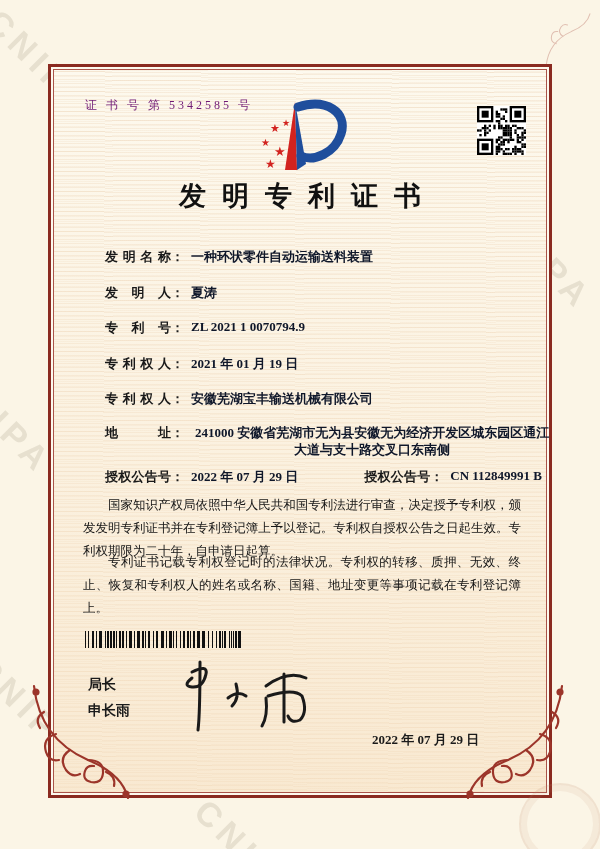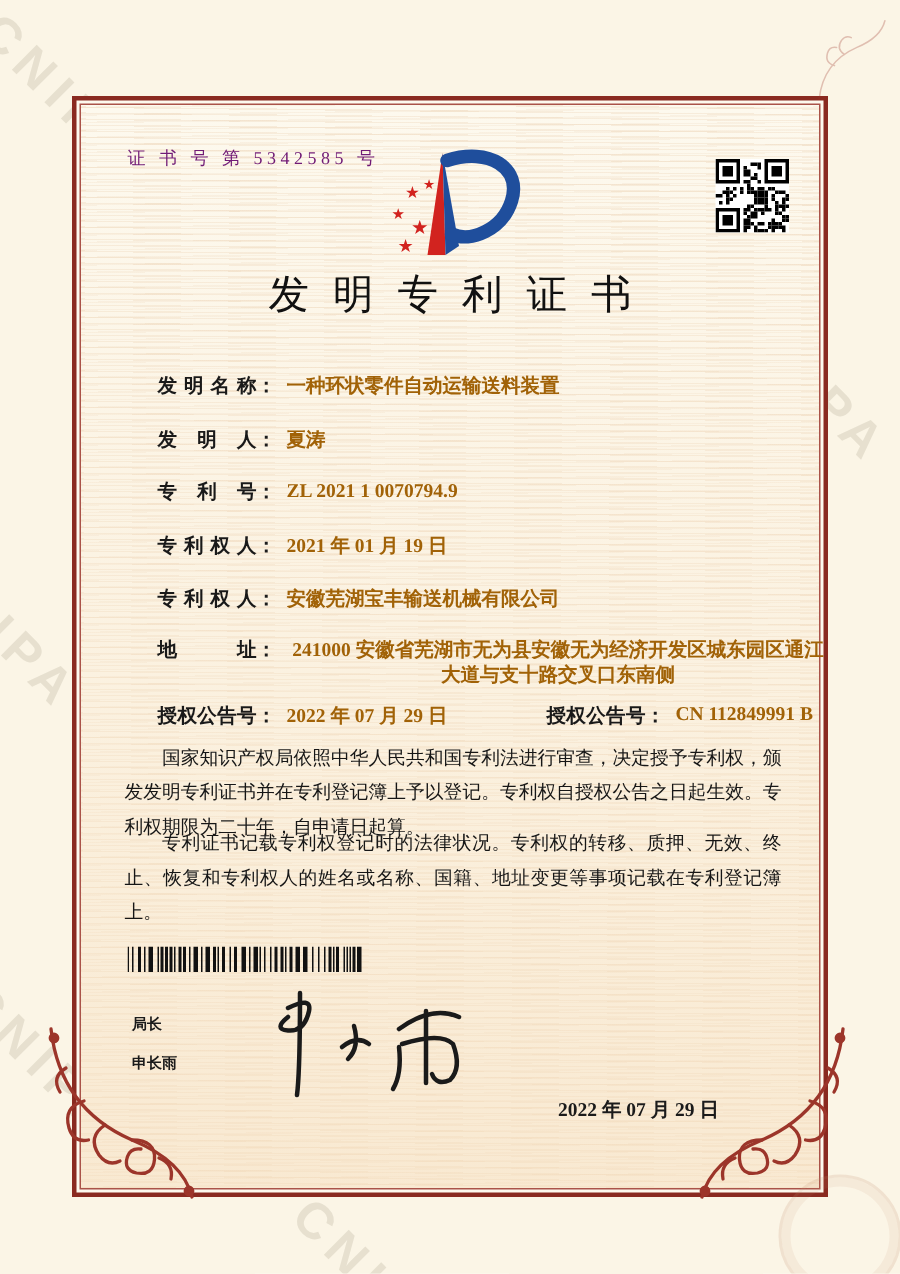"发明专利证书" .title { font-weight: normal -> bold }
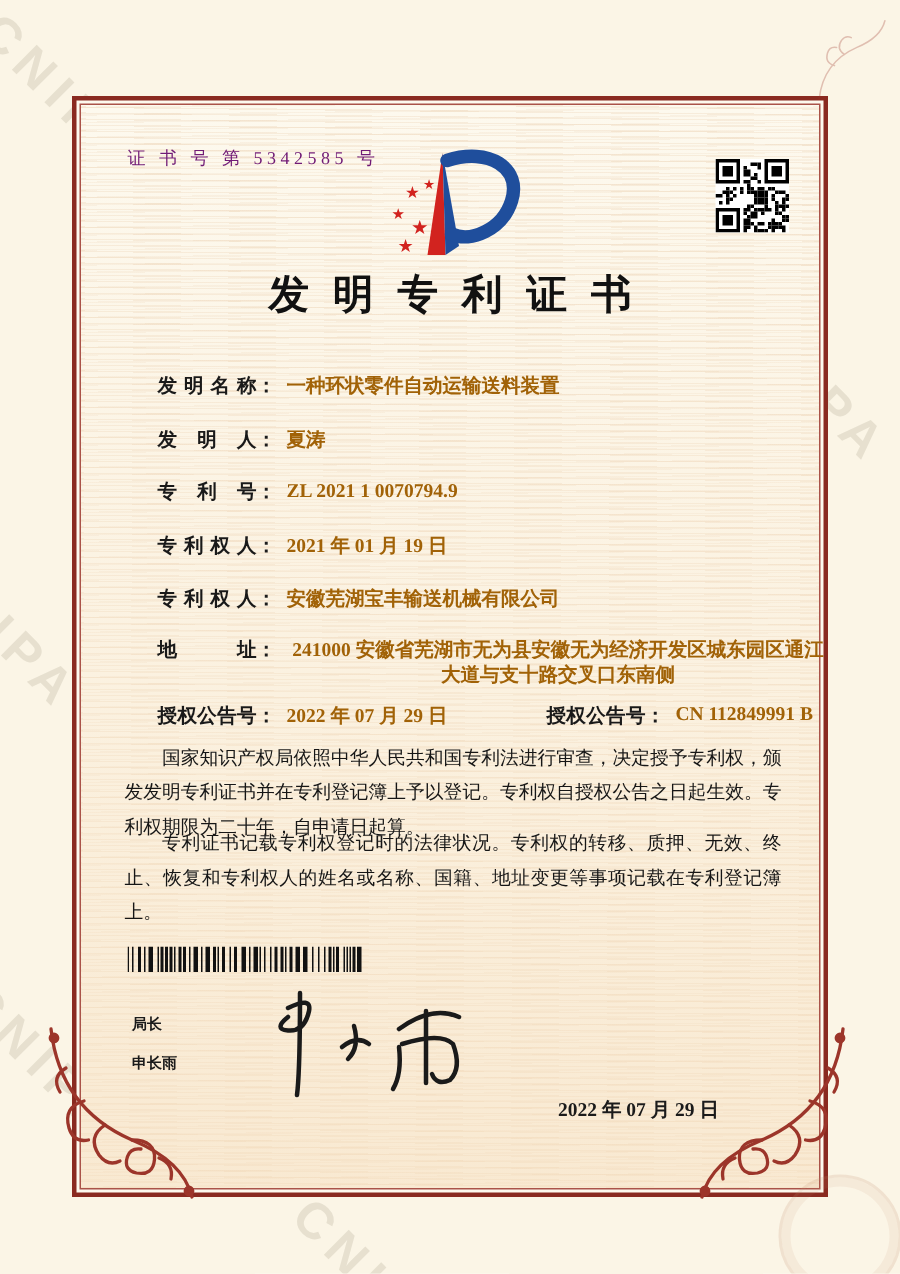"一种环状零件自动运输送料装置" .fvalue { color: #a16207 -> #0f172a }
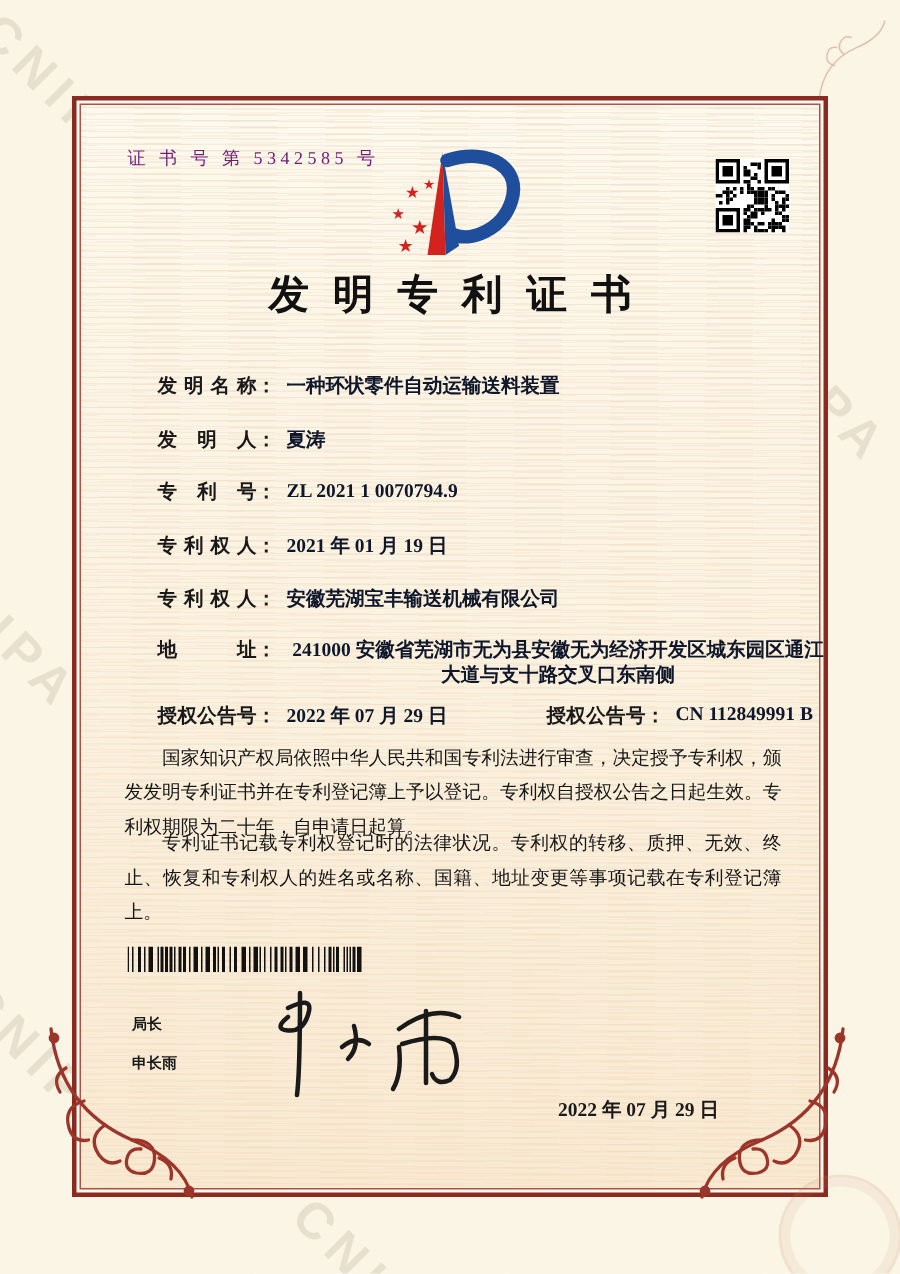"局长" .signer { font-size: 10px -> 14px }
